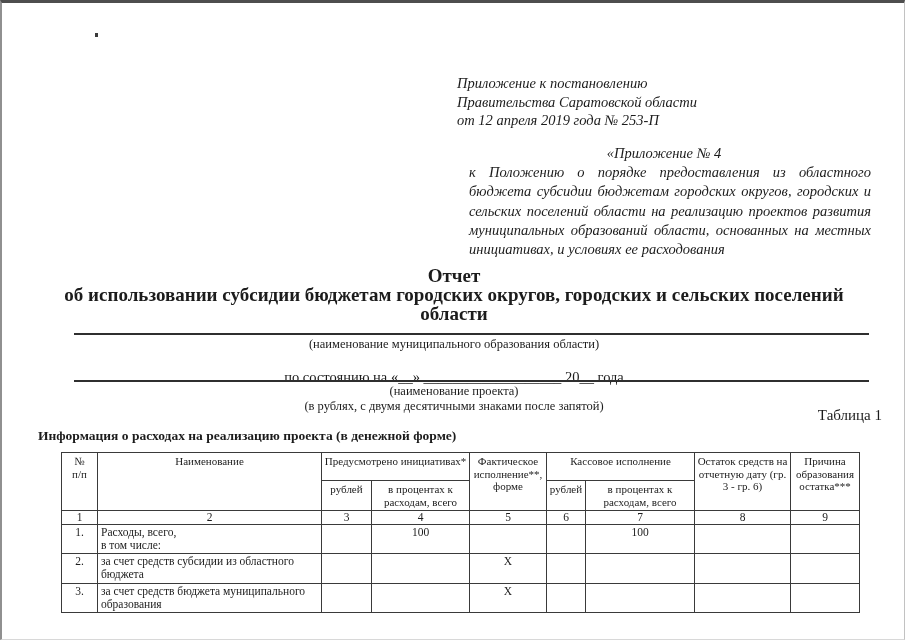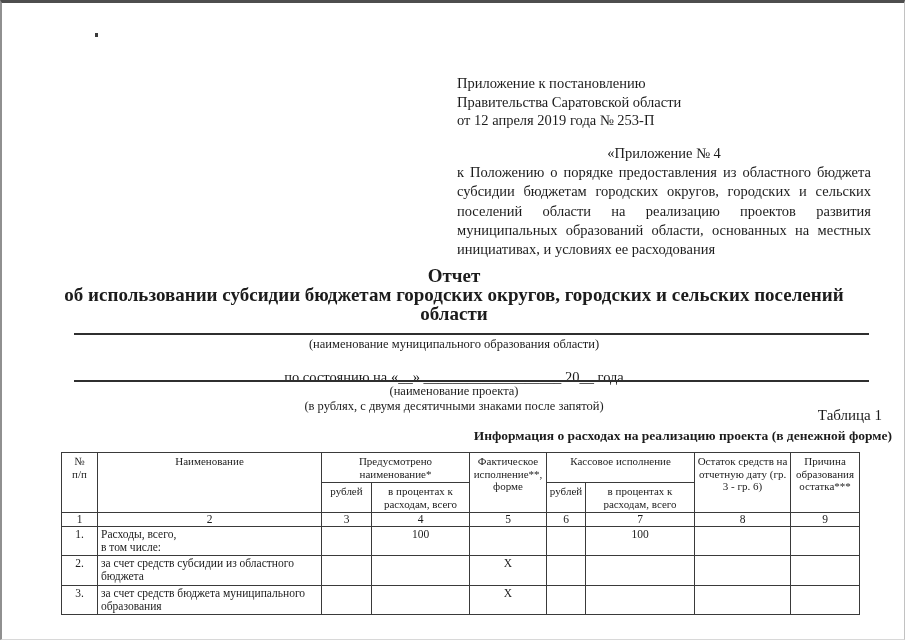"Приложение к постановлению" .appendix-block { font-style: none -> italic }
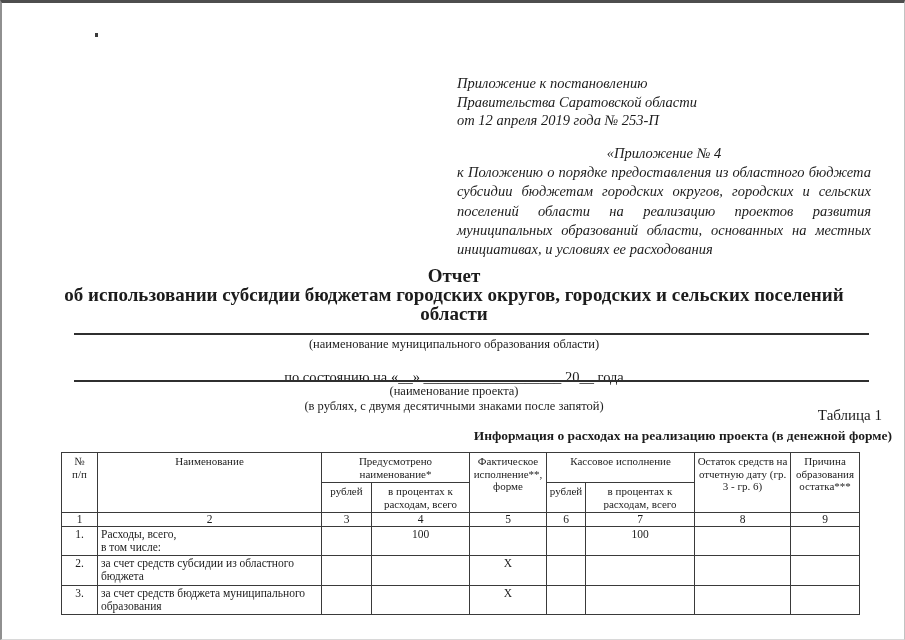"к Положению о порядке предоставления" .annex-body { margin-left: none -> 12px }
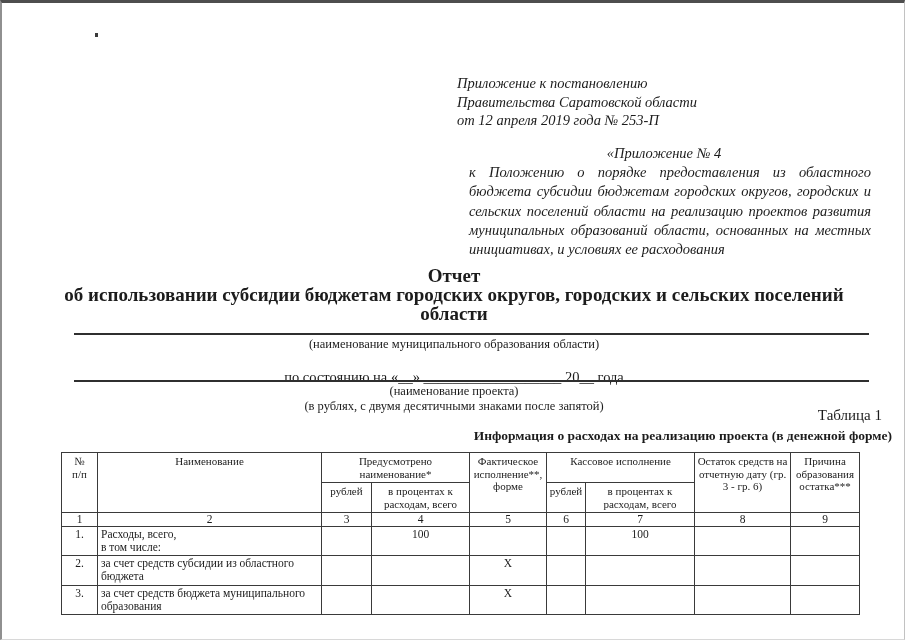"Информация о расходах на реализацию" .table-title { left: 48px -> 36px; text-align: right -> left }
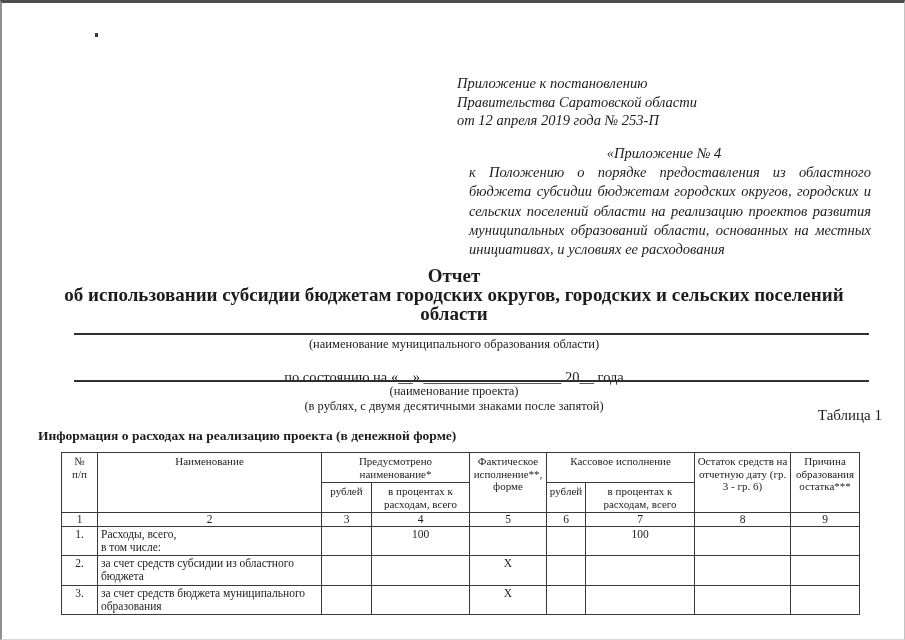"Предусмотрено наименование*" th { text: наименование -> инициативах }
